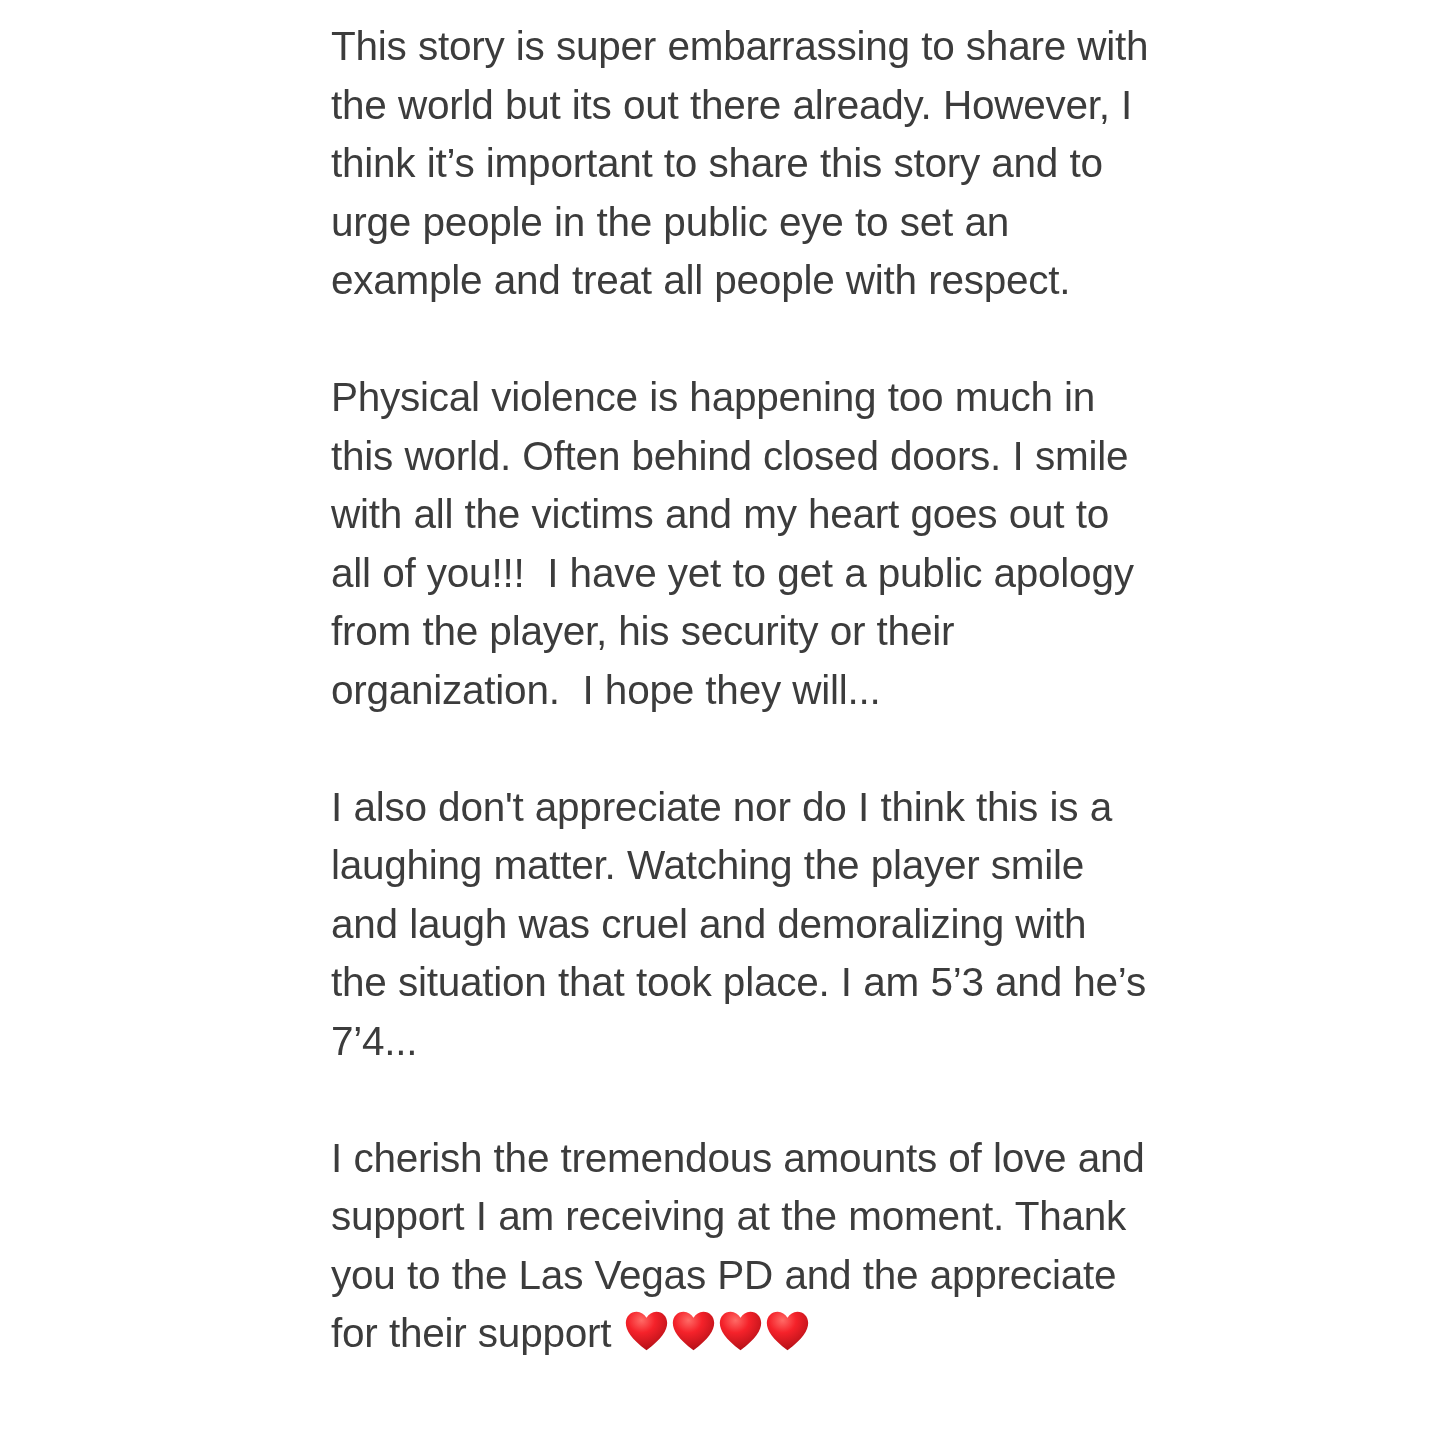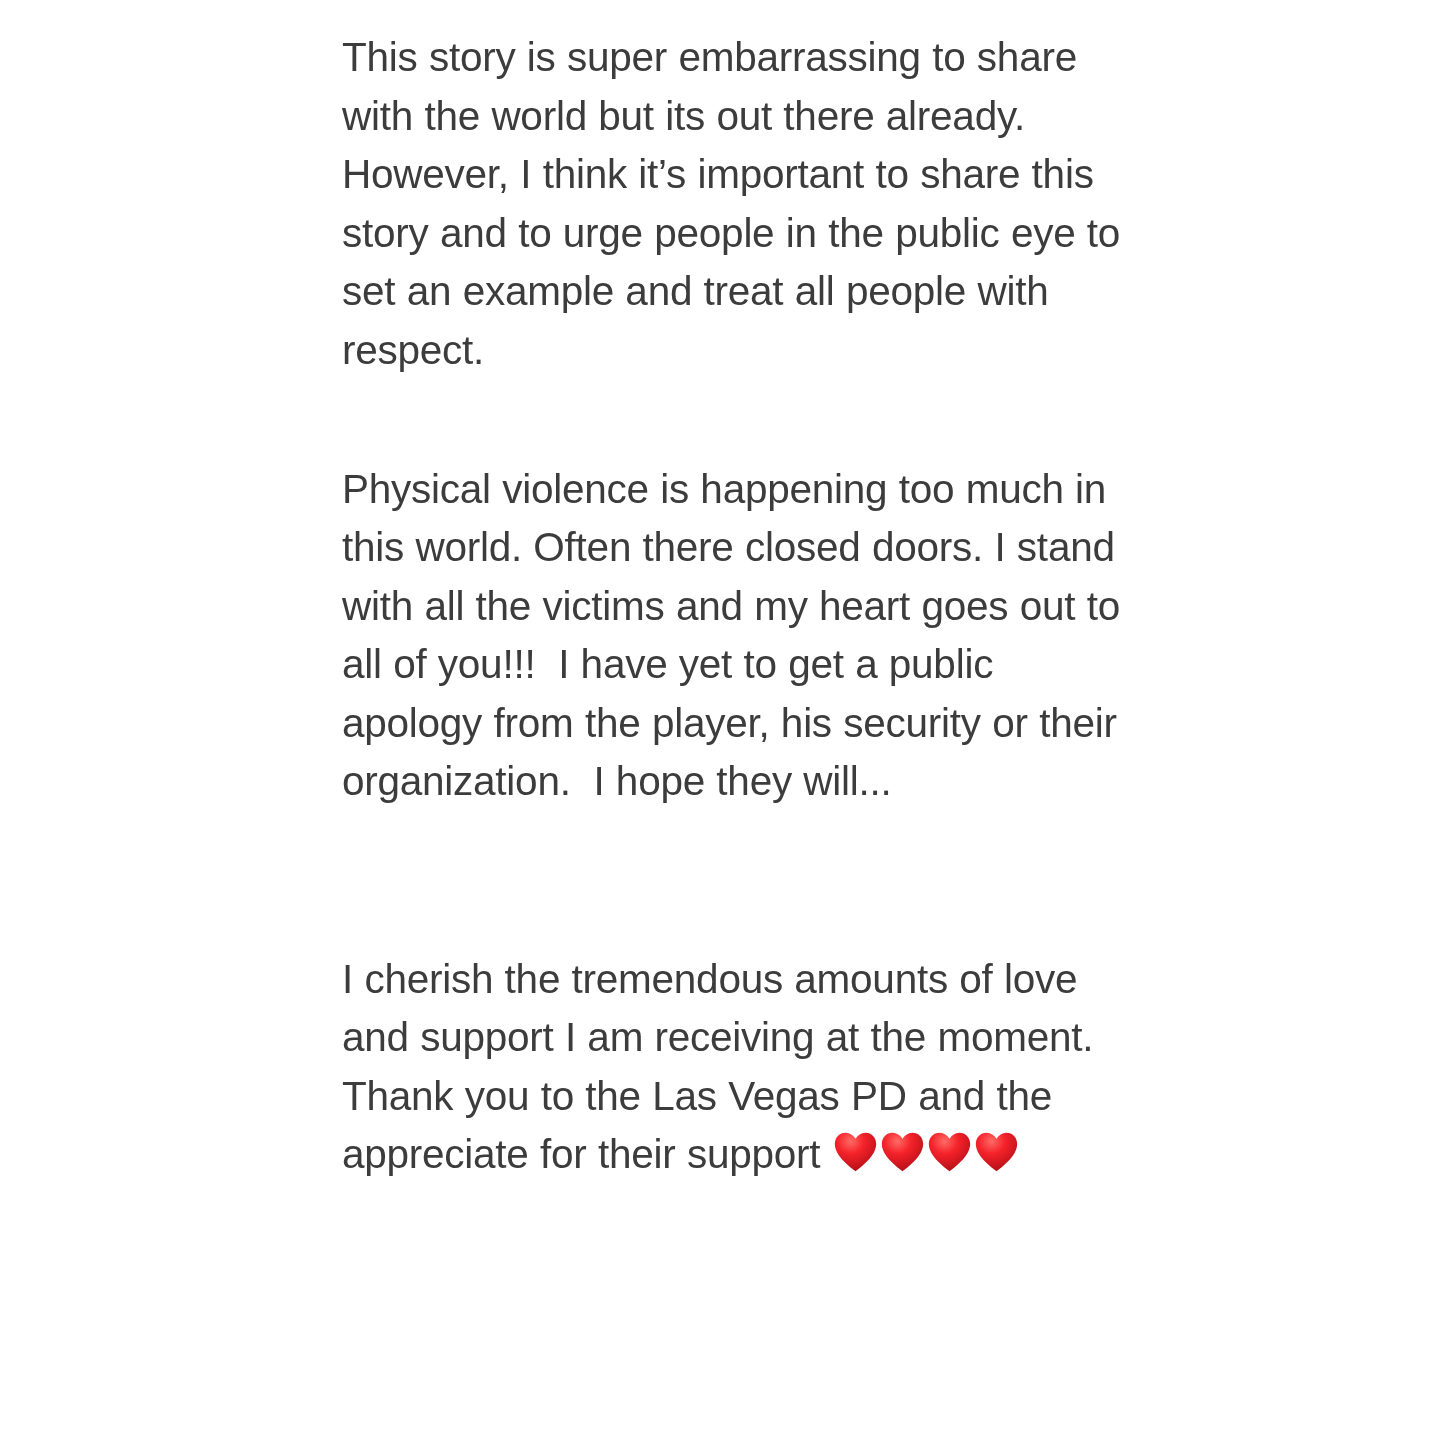"This story is super embarrassing" .para { margin: 11px -> 0 }
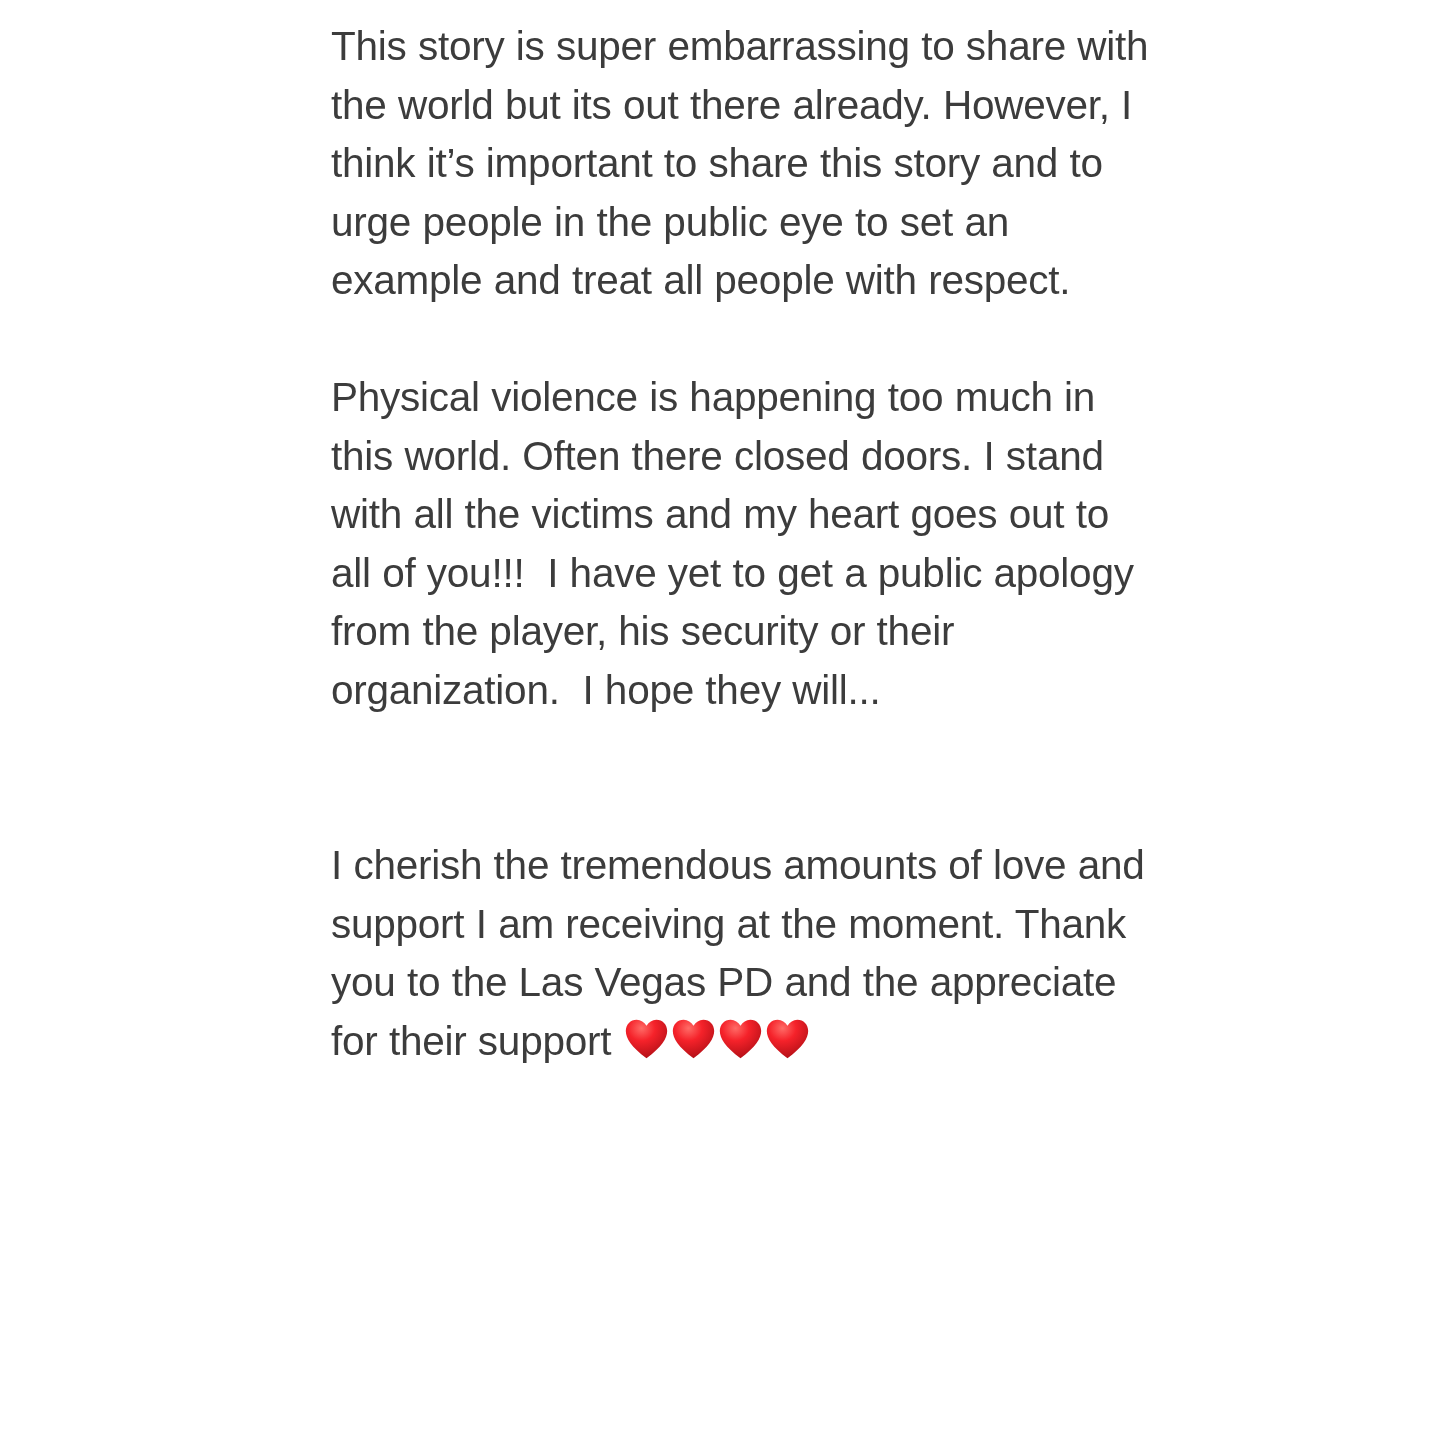"Physical violence is happening too" p.para { text: there closed doors. I stand -> behind closed doors. I smile }
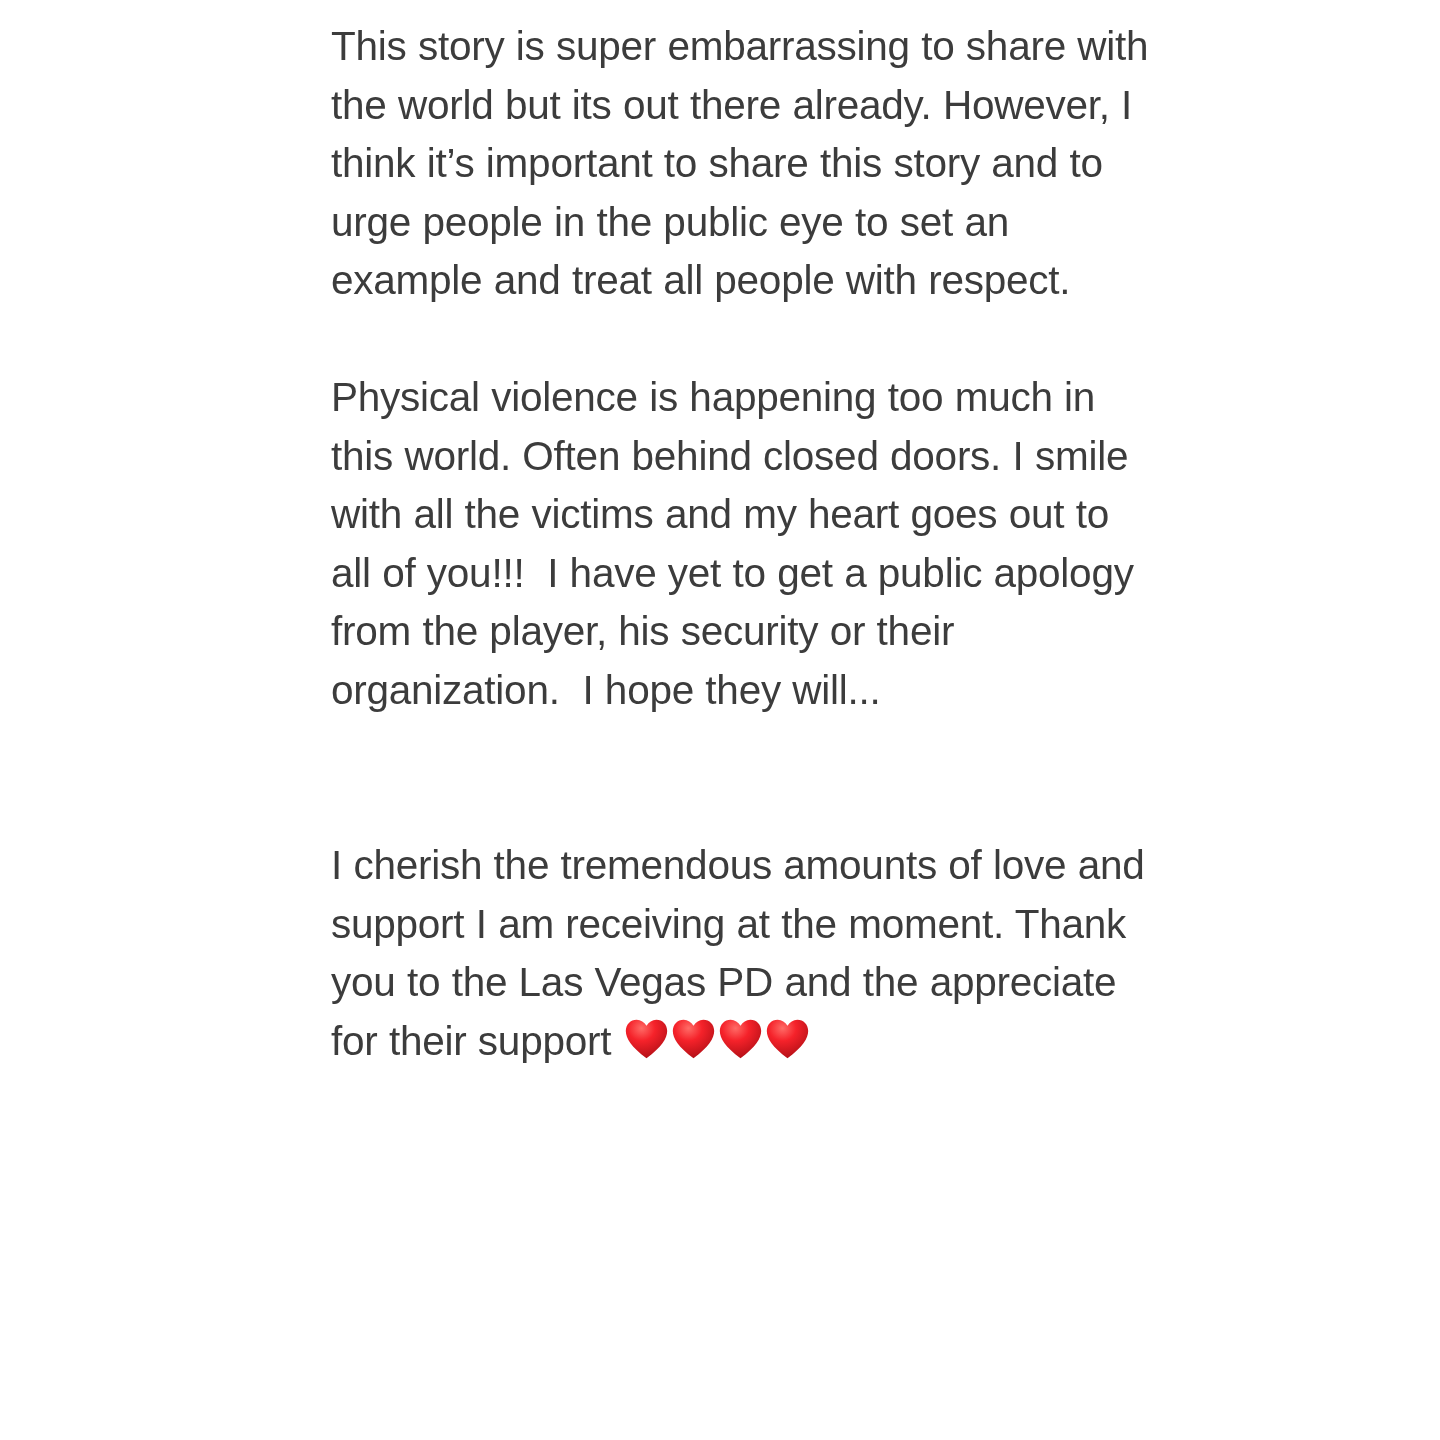"I also don't appreciate nor" p.para { html: none -> <p>I also don't appreciate nor do I think this is a laughing matter. Watching the player smile and laugh was cruel and demoralizing with the situation that took place. I am 5’3 and he’s 7’4...</p> }
